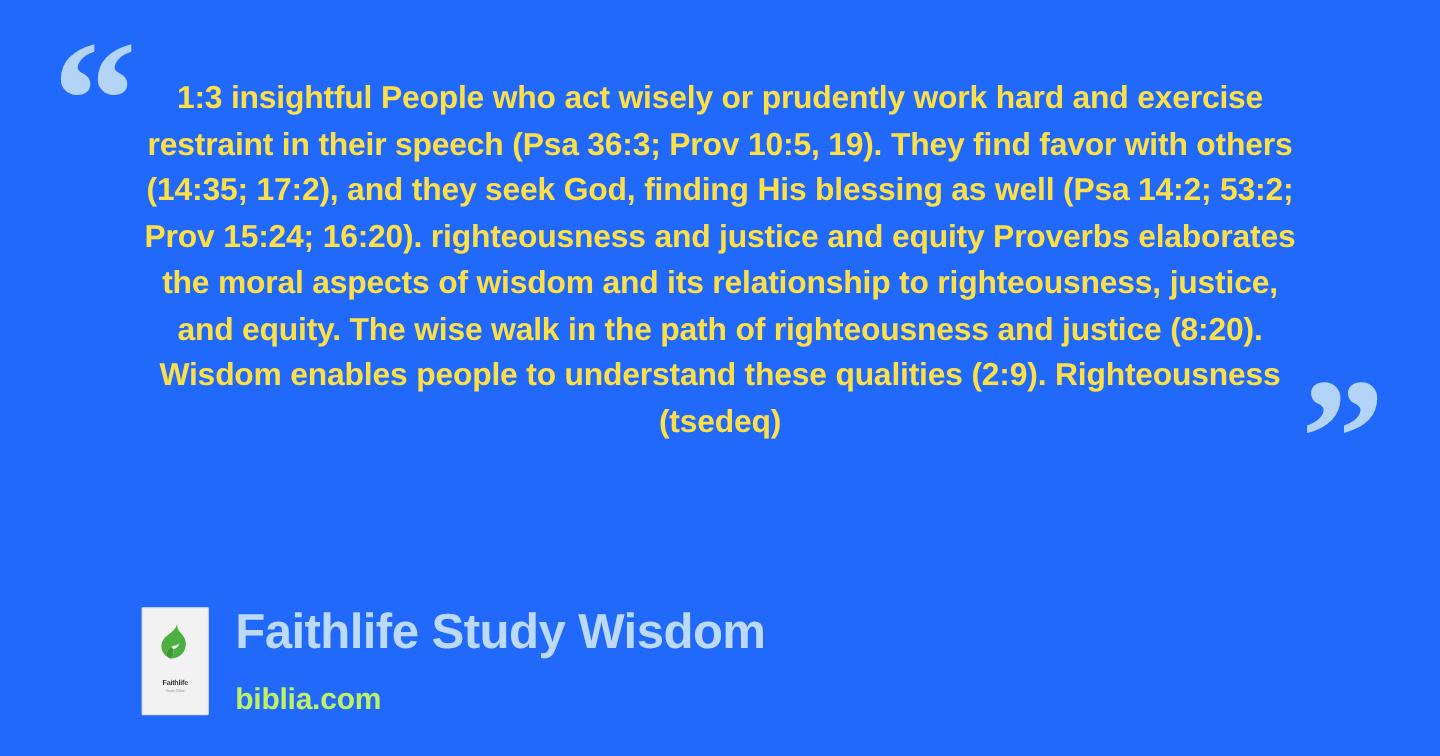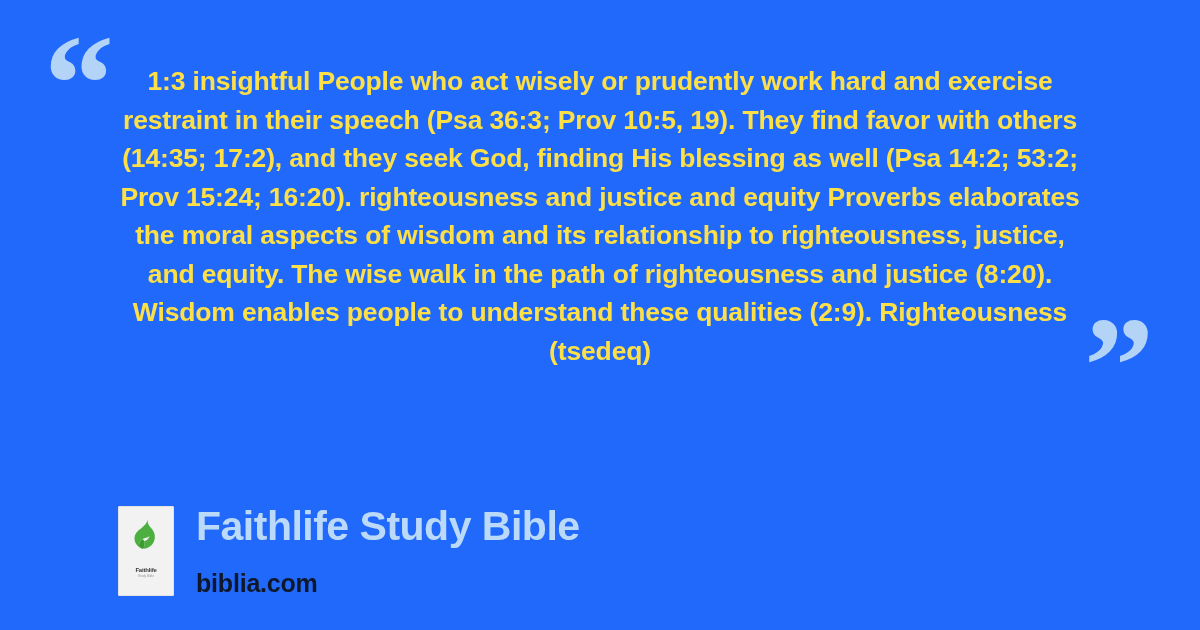"Faithlife Study Bible" div.brand-title { text: Bible -> Wisdom }
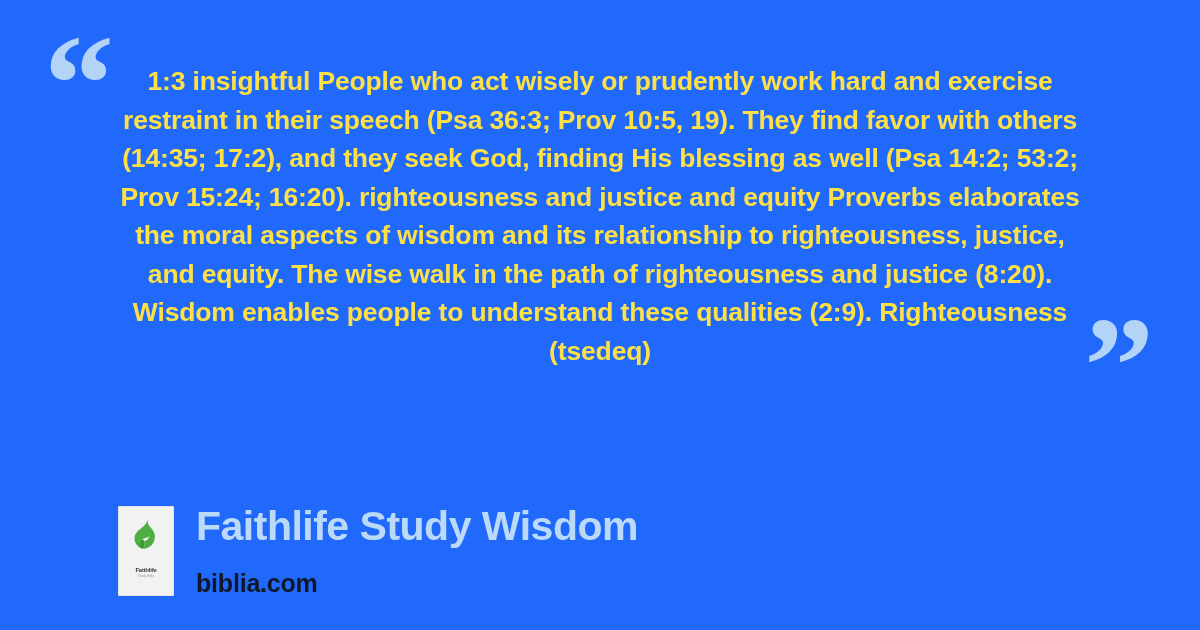"biblia.com" .brand-url { color: #0f172a -> #bef264 }
